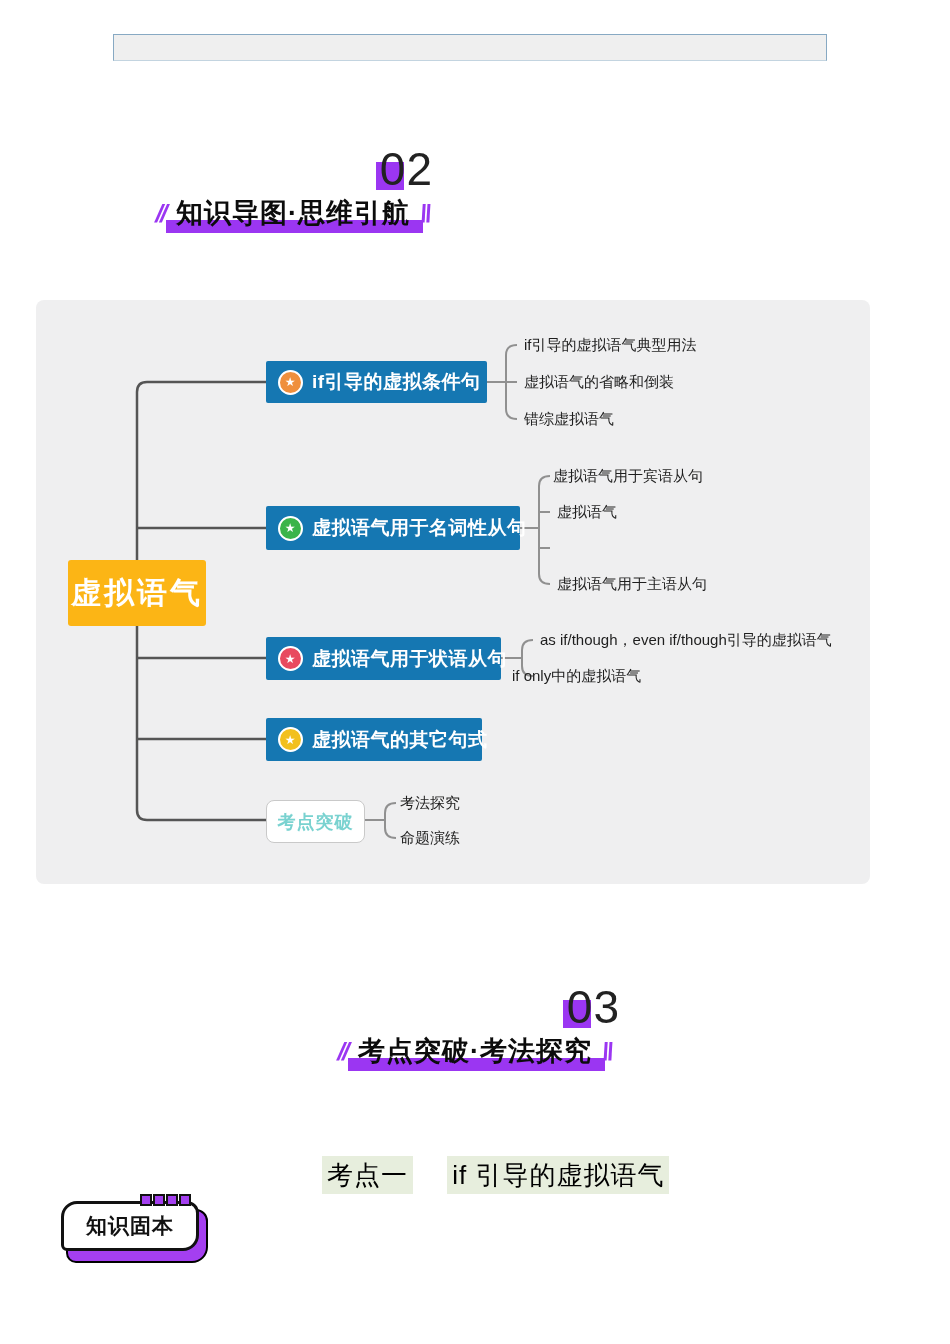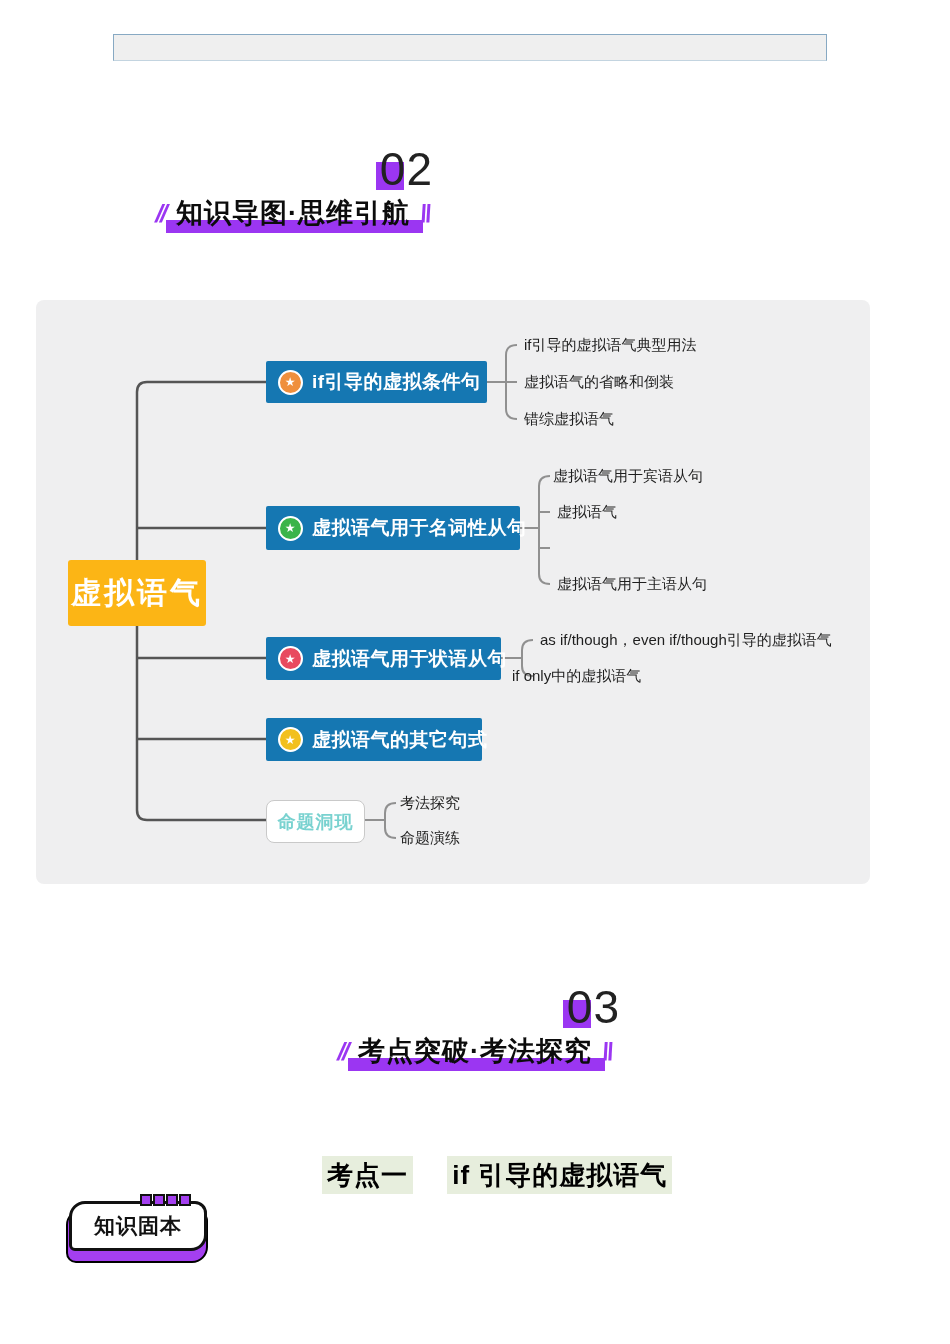"命题洞现" div.extra-node { text: 命题洞现 -> 考点突破 }
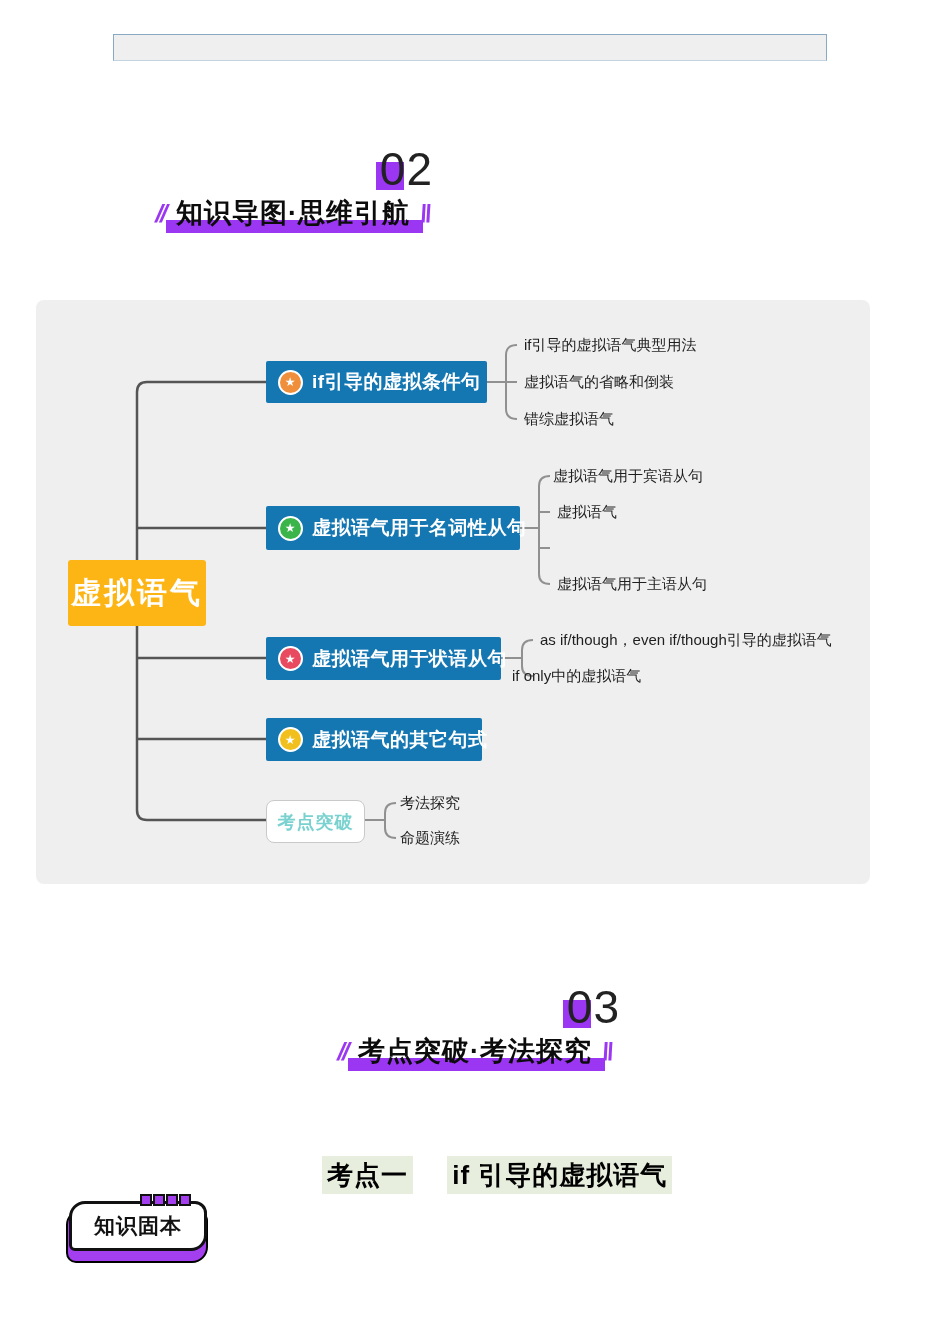"考点一 if 引导的虚拟语气" .kaodian { font-weight: 700 -> 400 }
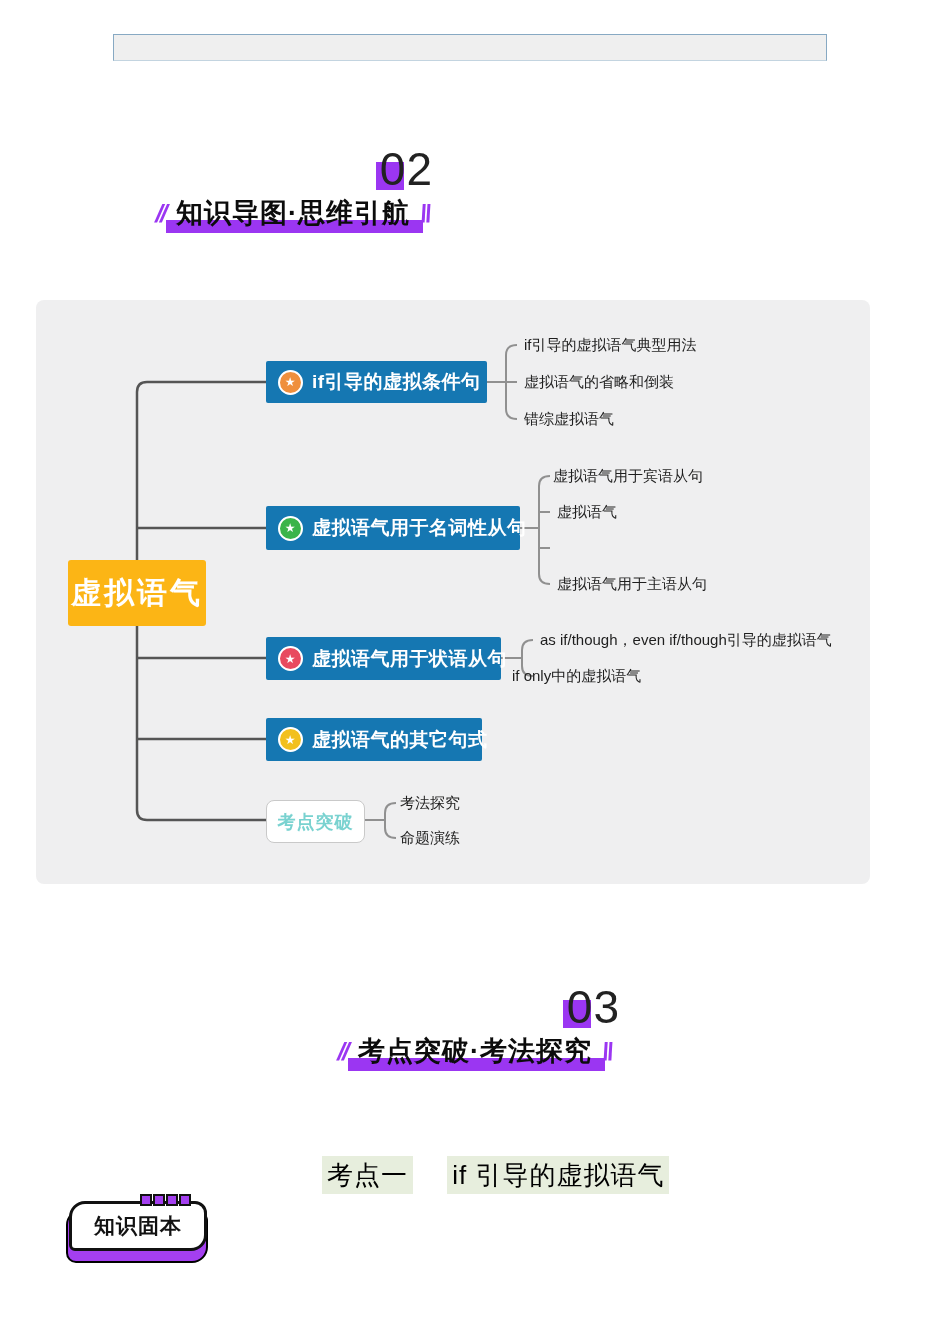"知识固本" .badge-main { left: 12px -> 4px }
